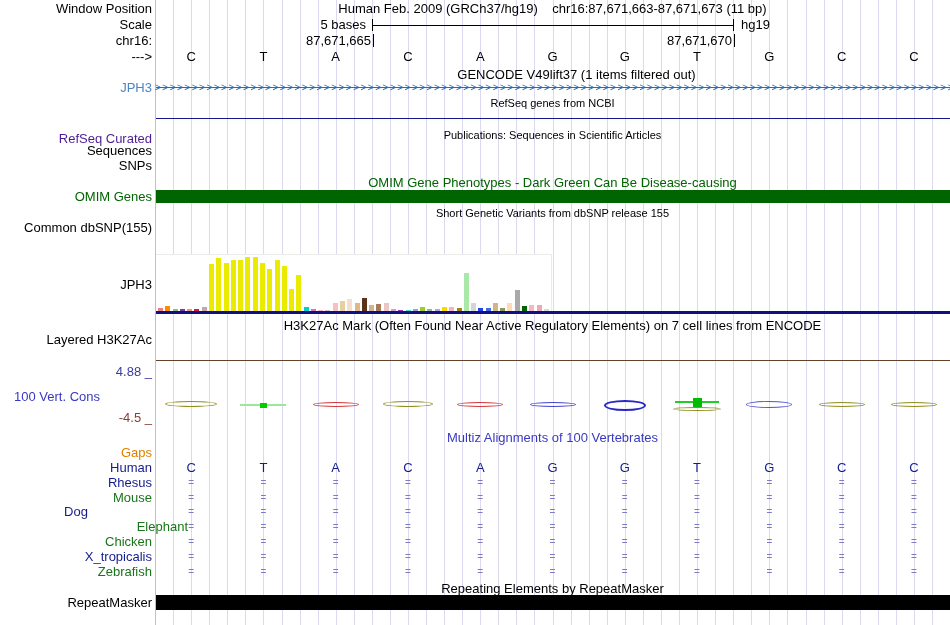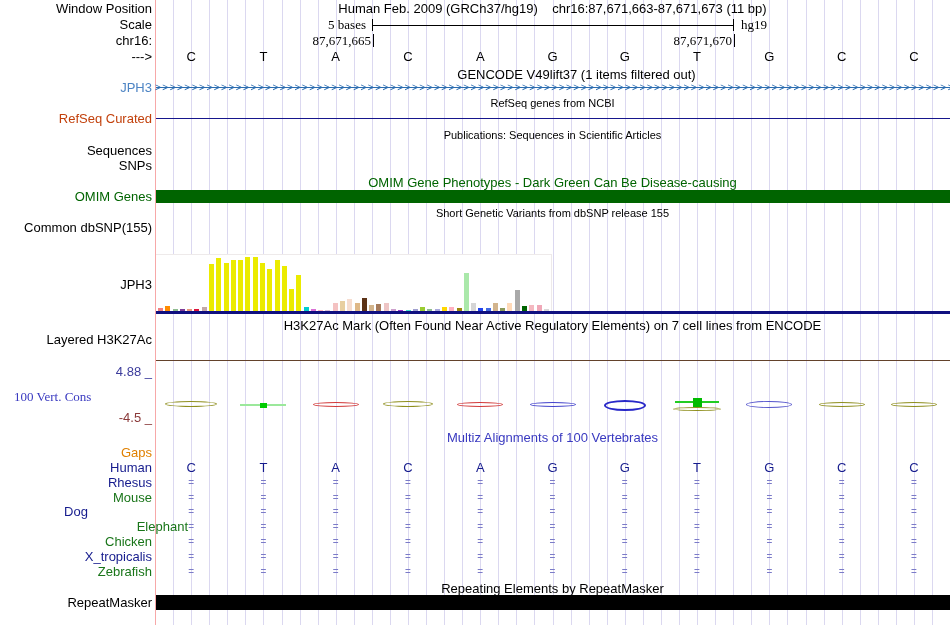"5 bases" .abs { font-family: Liberation Serif, serif -> none }
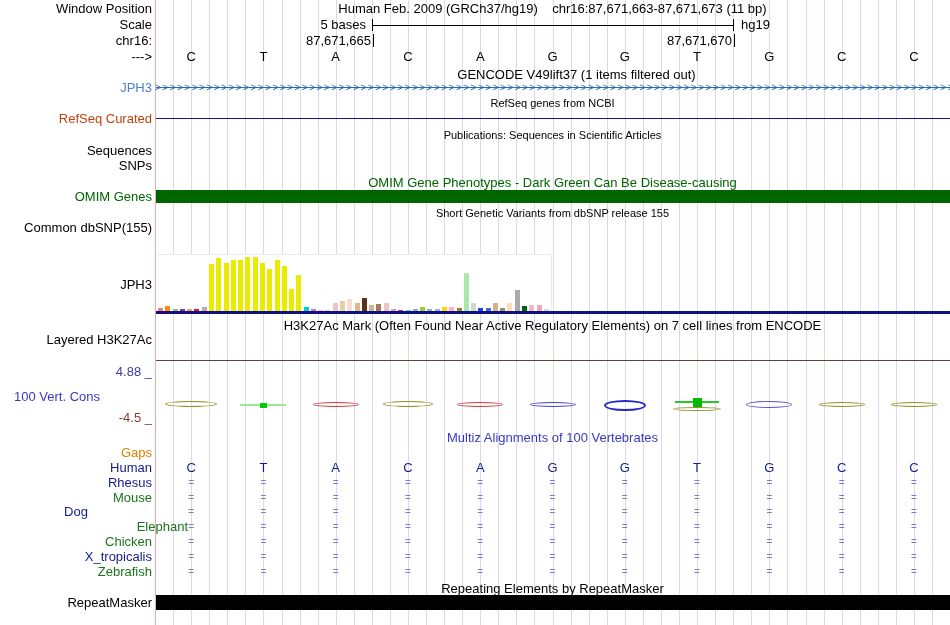"RefSeq Curated" .c-refseq { color: #c2410c -> #4c1d95; margin-top: none -> 20px }
